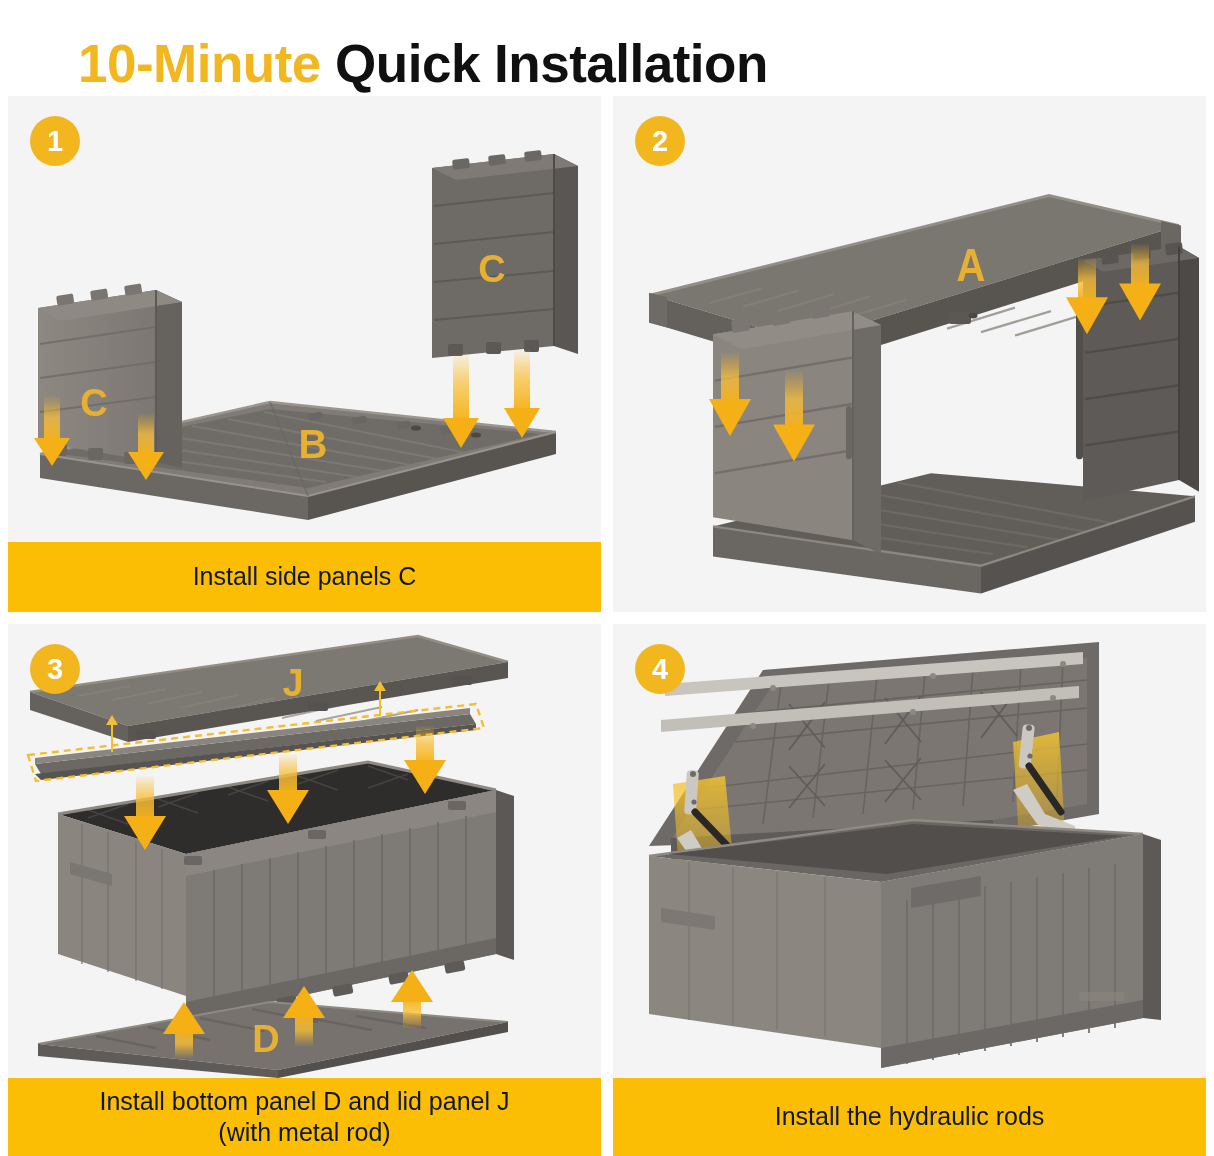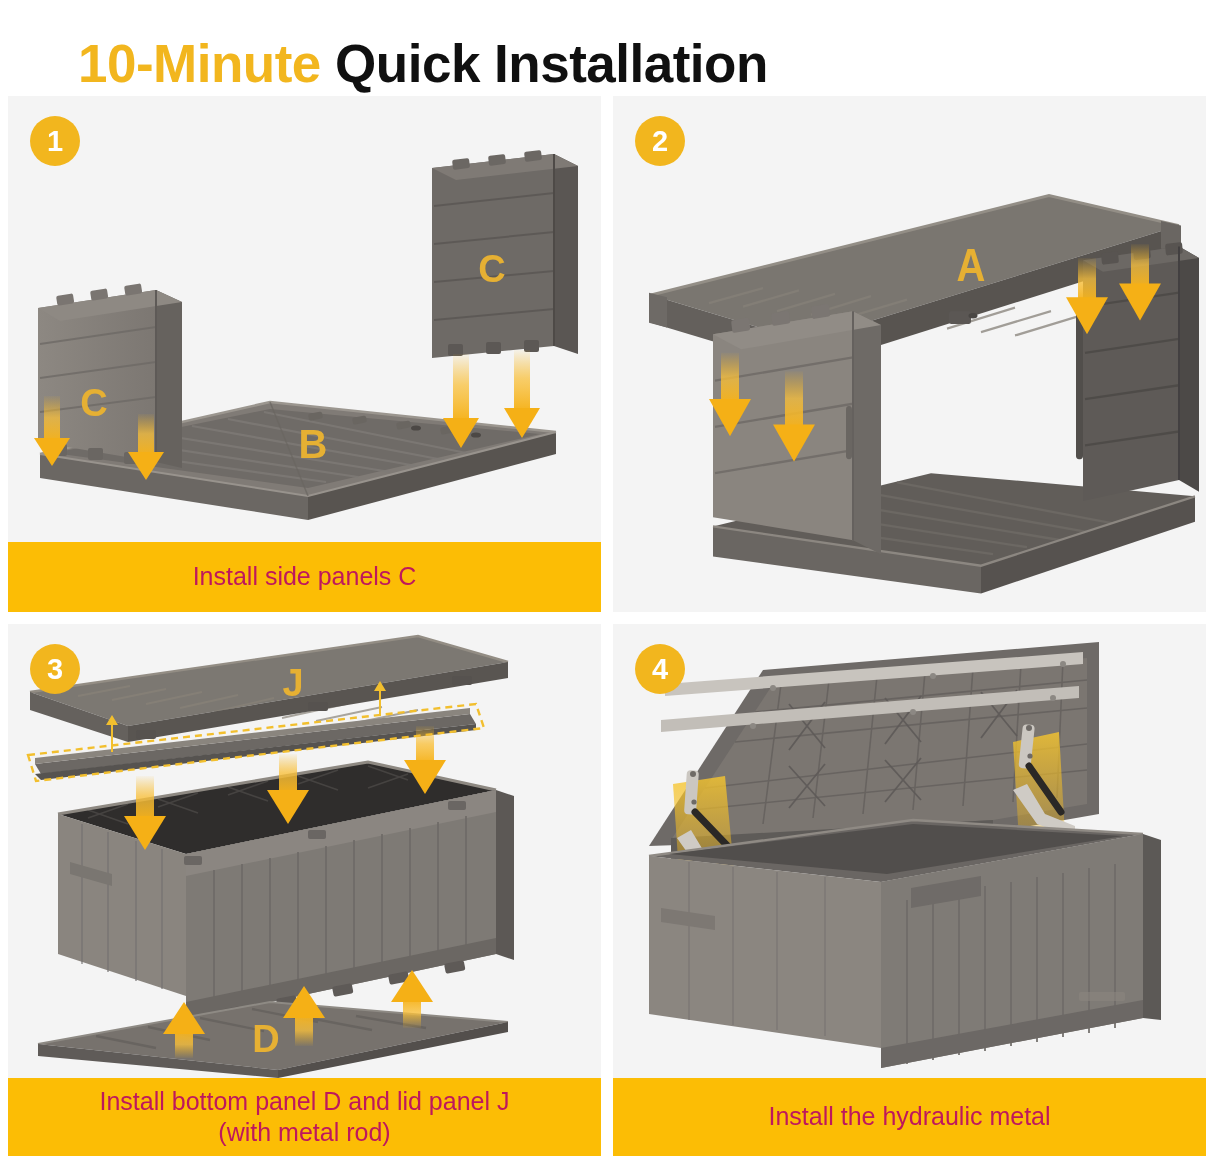"Install side panels C" .caption { color: #be185d -> #0f172a }
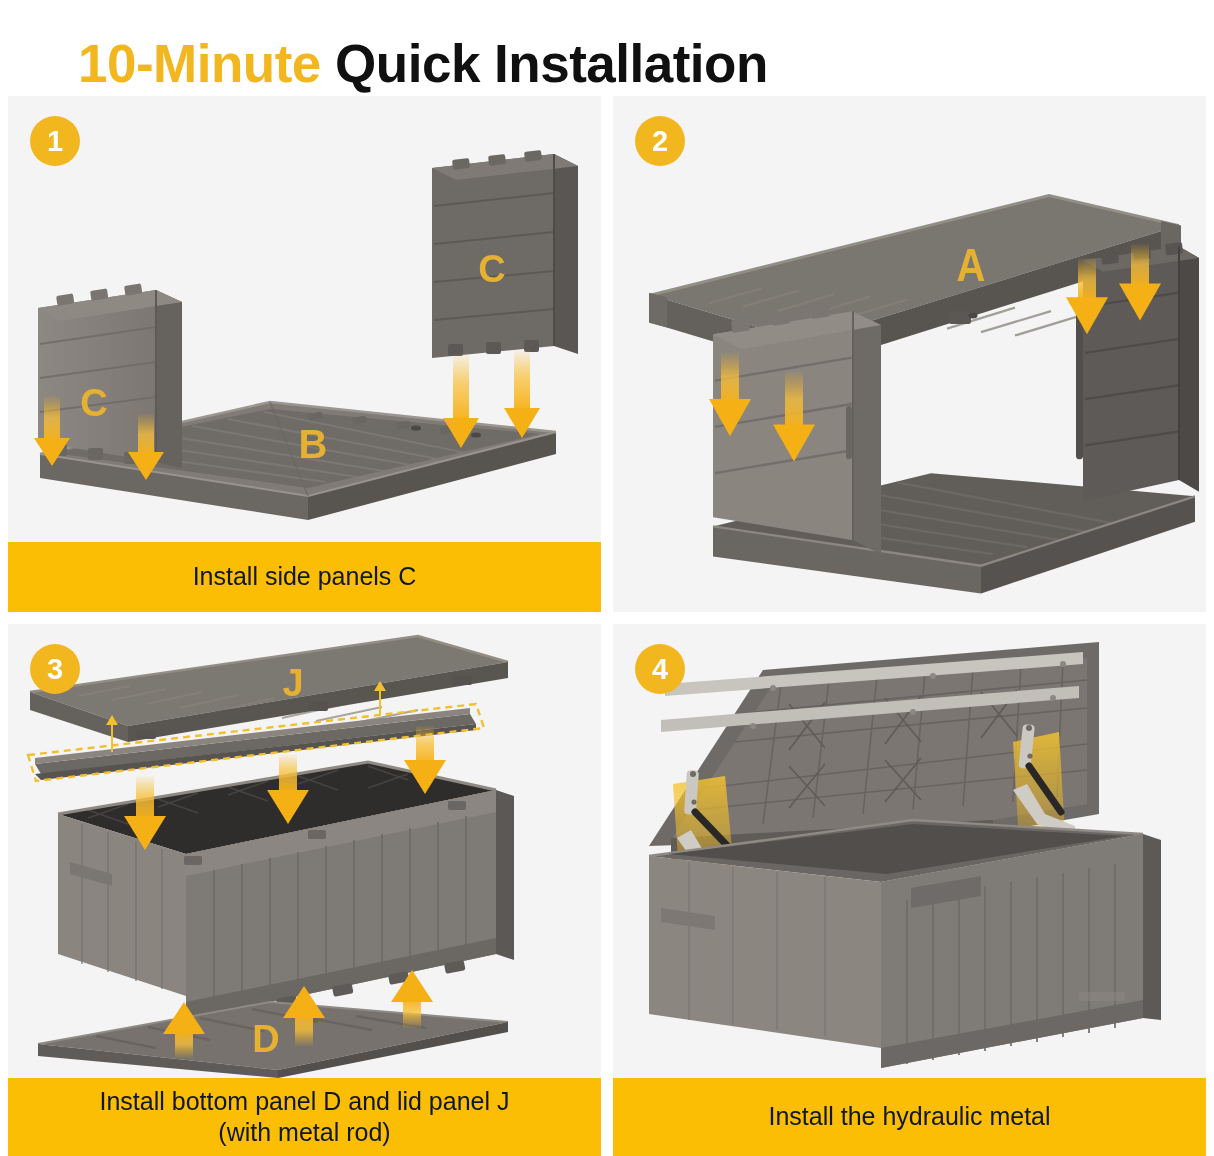"Install the hydraulic metal" div.caption { text: metal -> rods }
